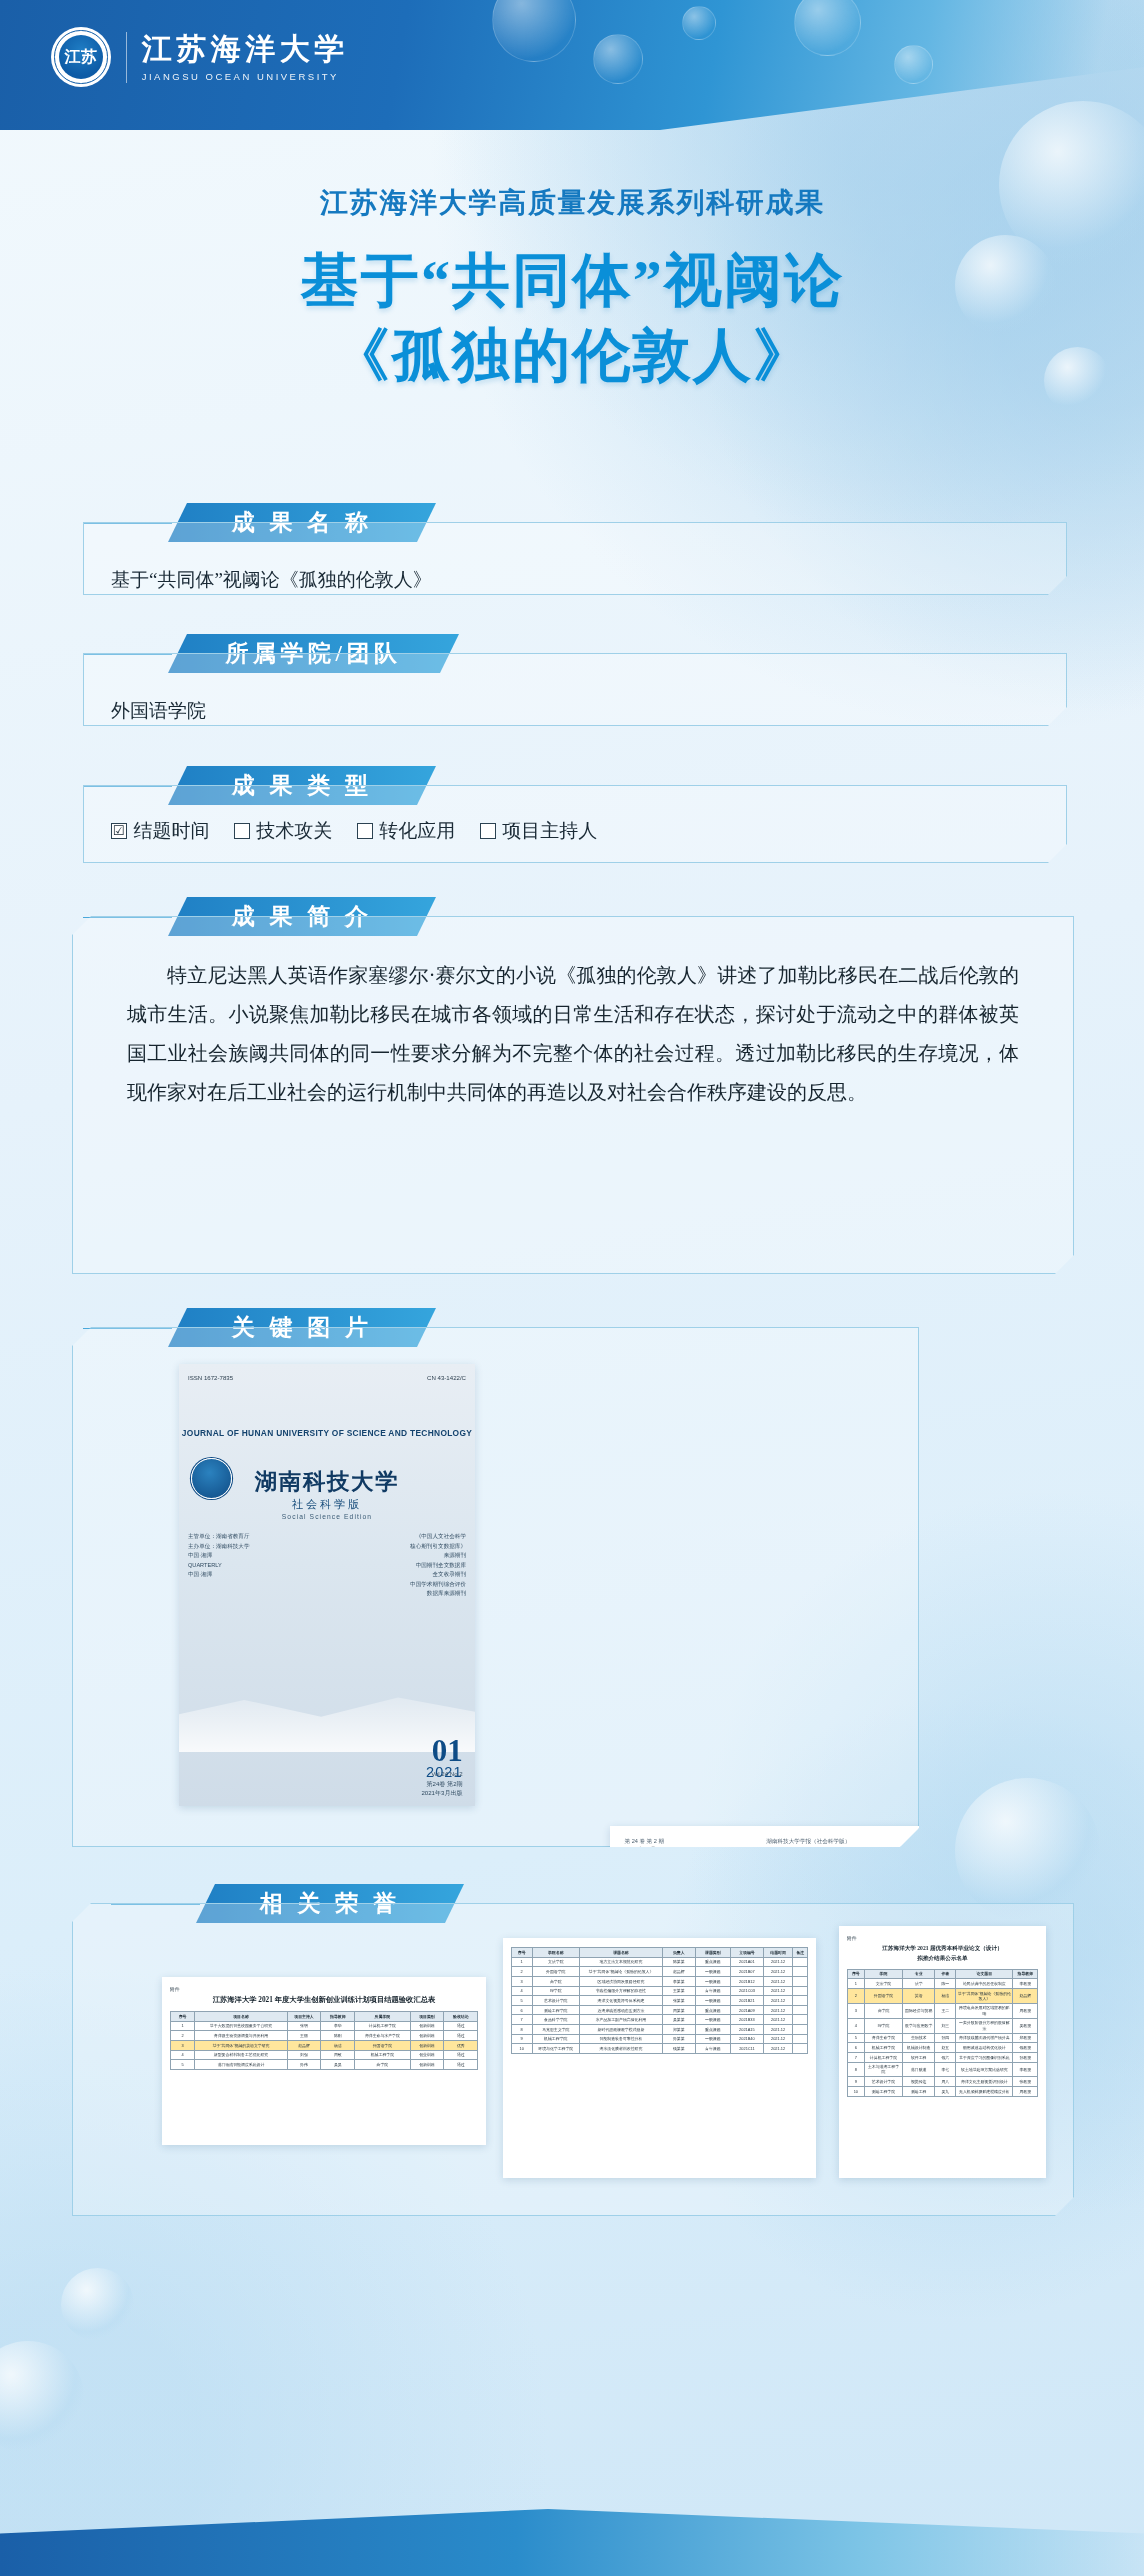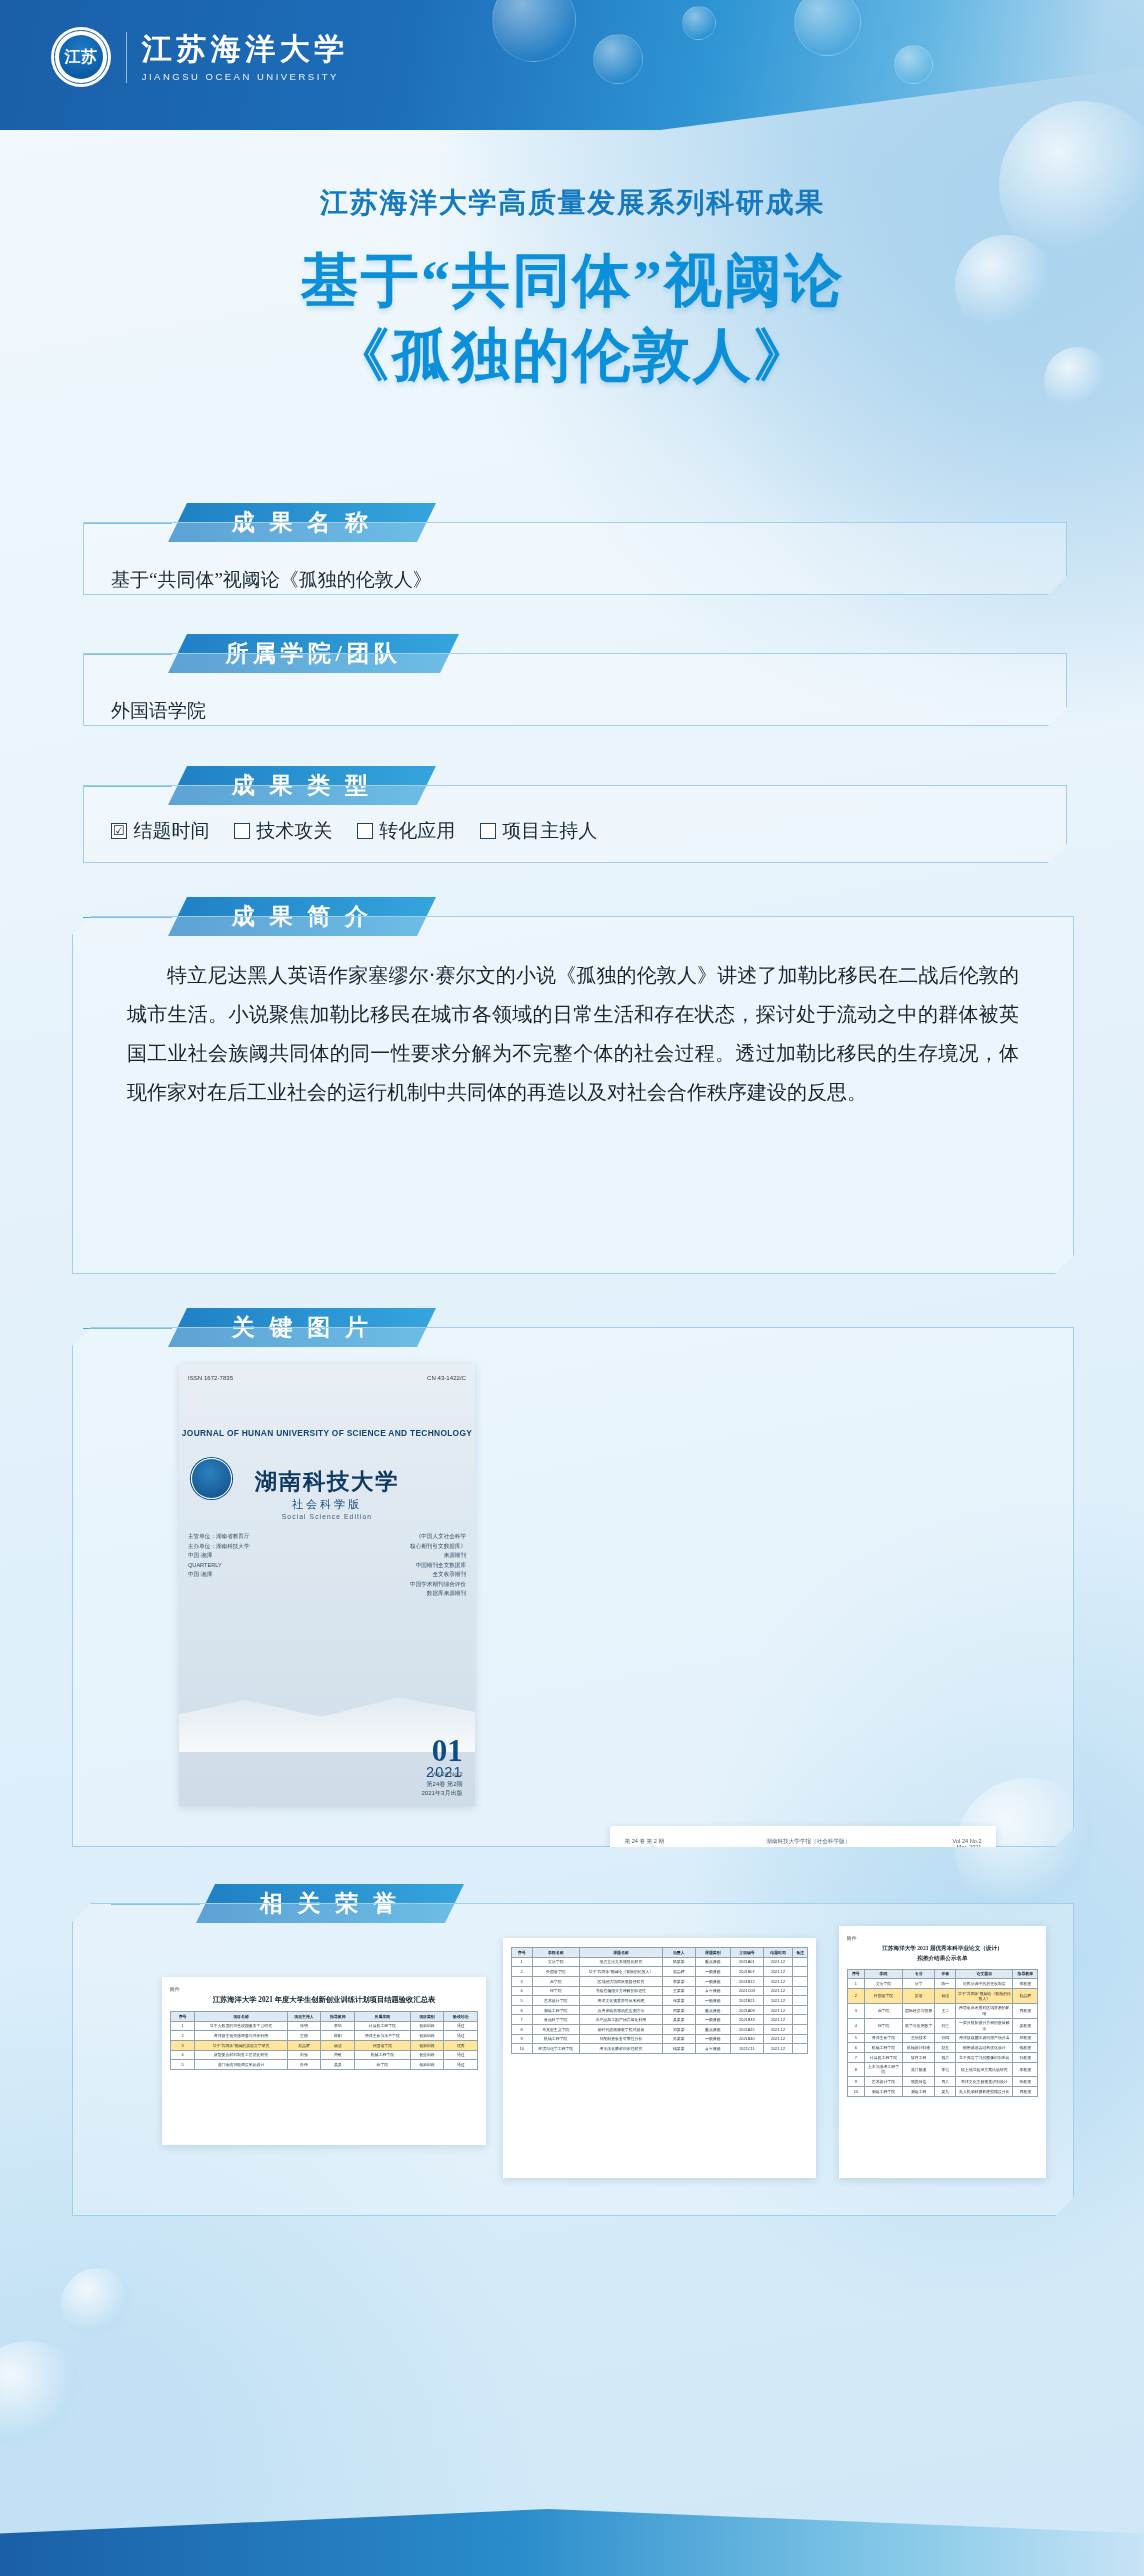"JOURNAL OF HUNAN UNIVERSITY OF" div.box-shell { width: 1002px -> 847px }
